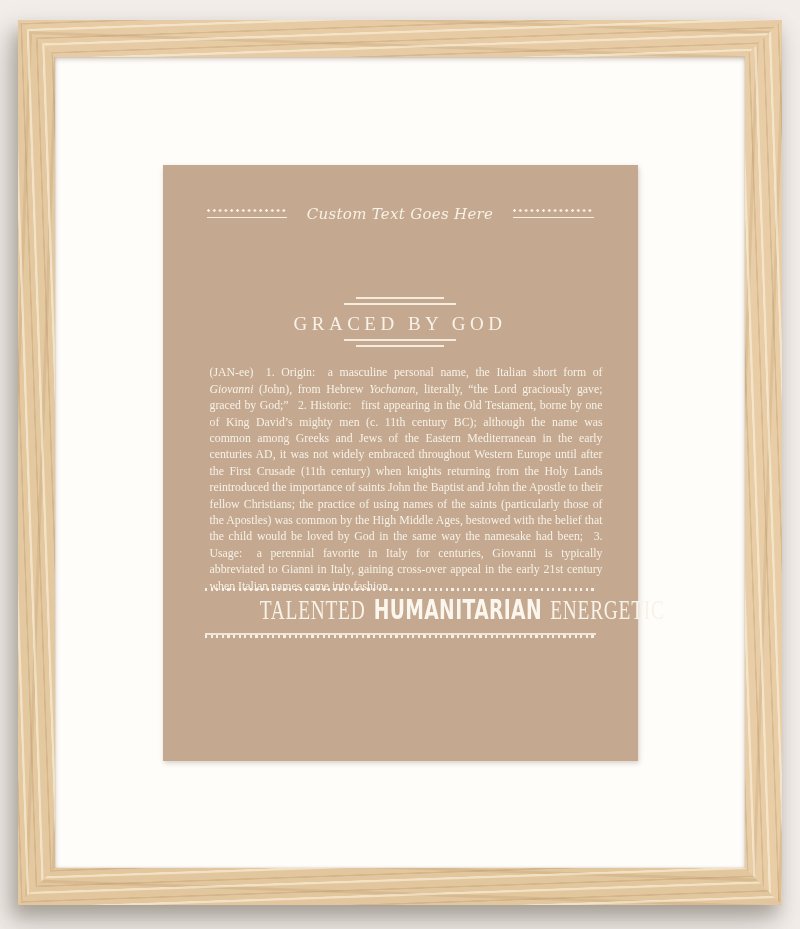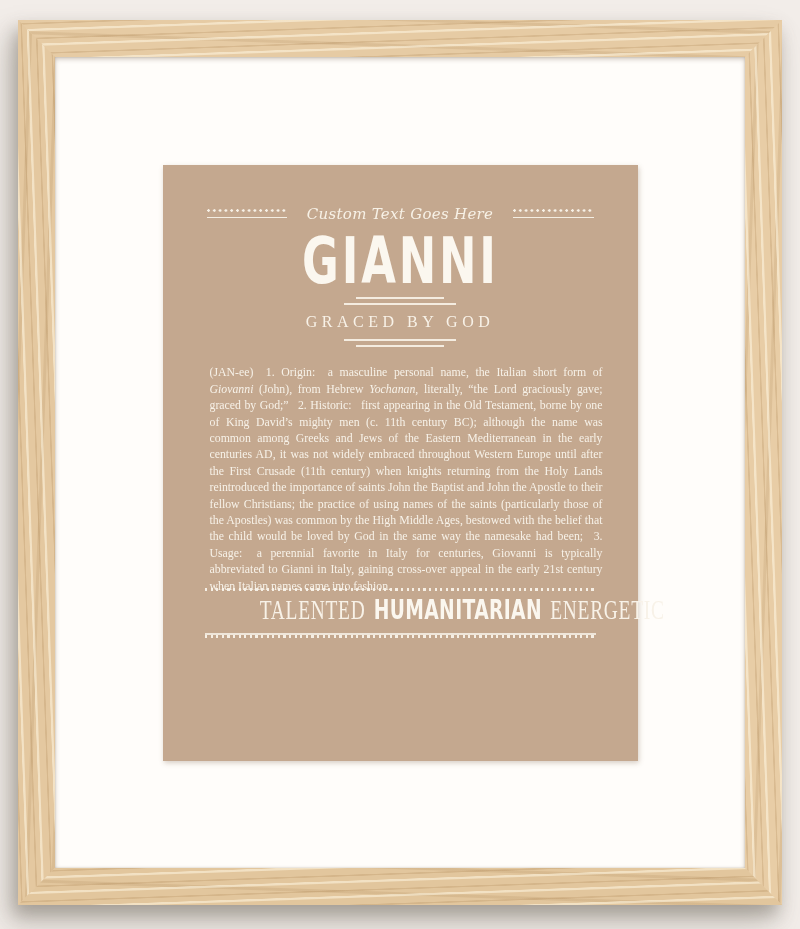"GIANNI" div.name { html: <div> <span>GIANNI</span> </div> -> none }
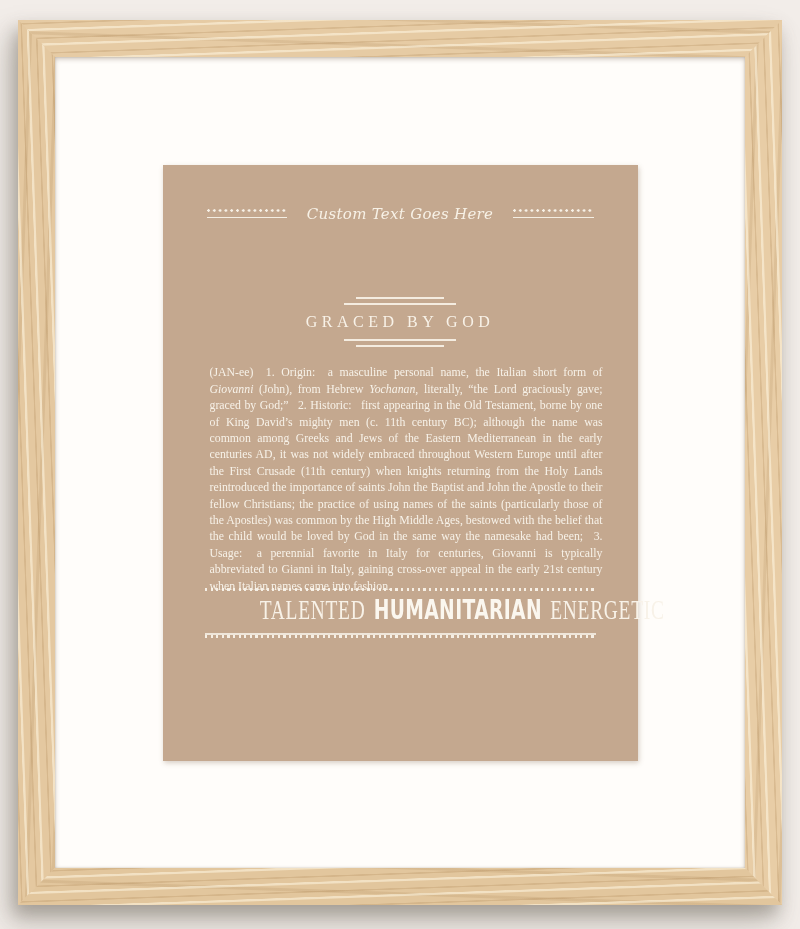"GRACED BY GOD" .tagline { font-size: 16px -> 19px }
